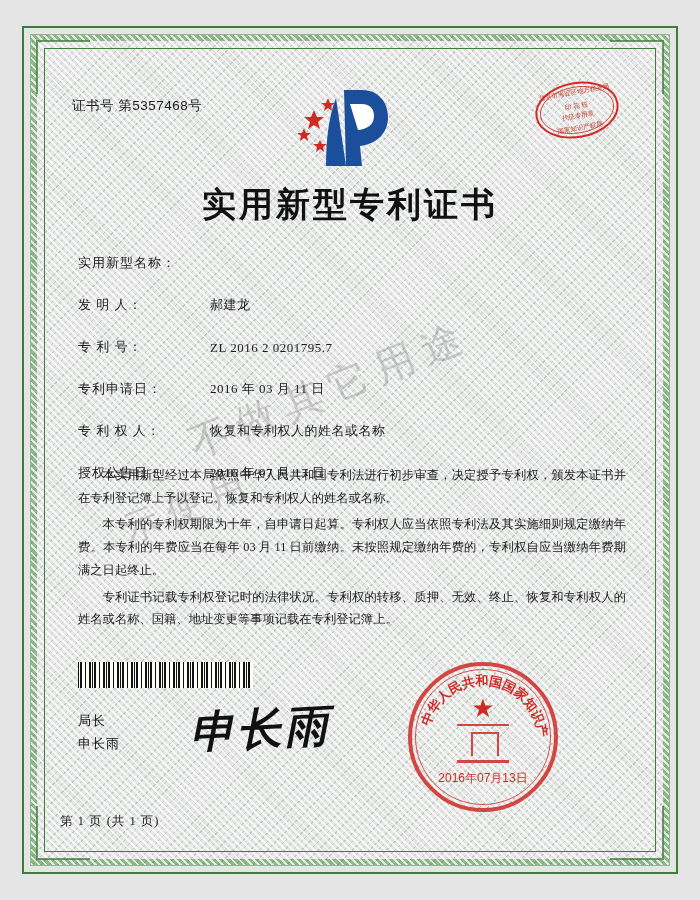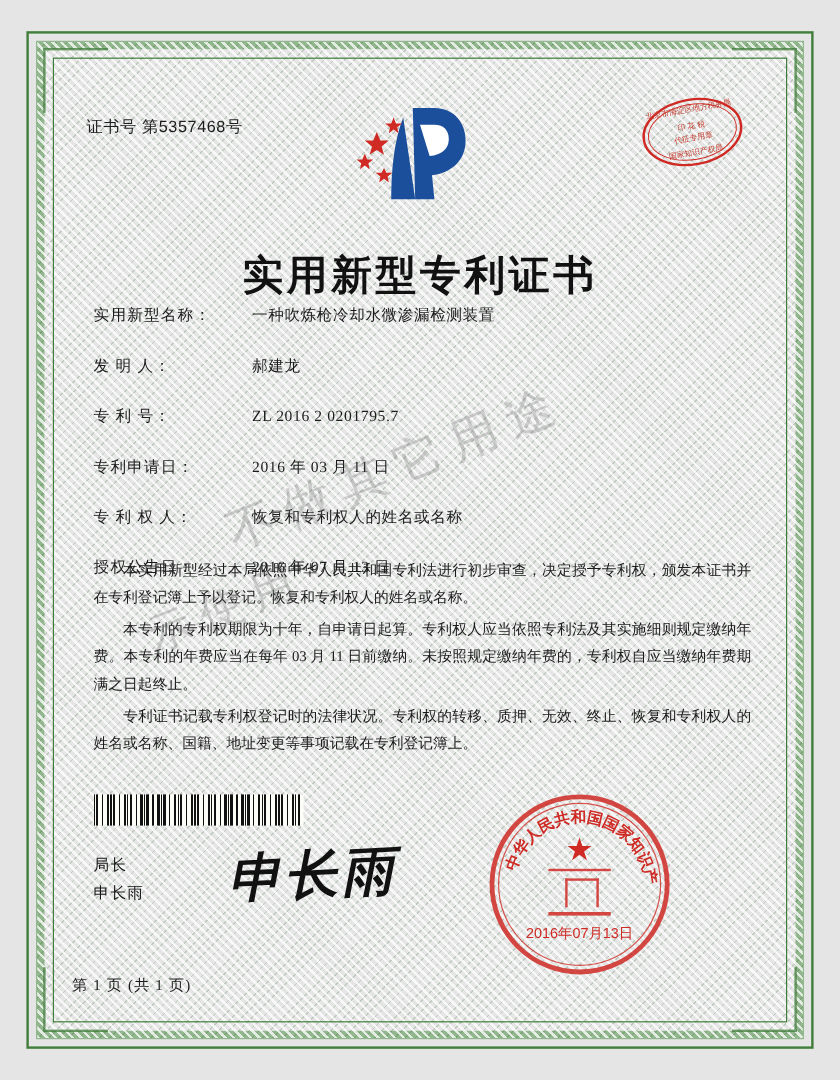"实用新型专利证书" .title { margin-top: 25px -> none }
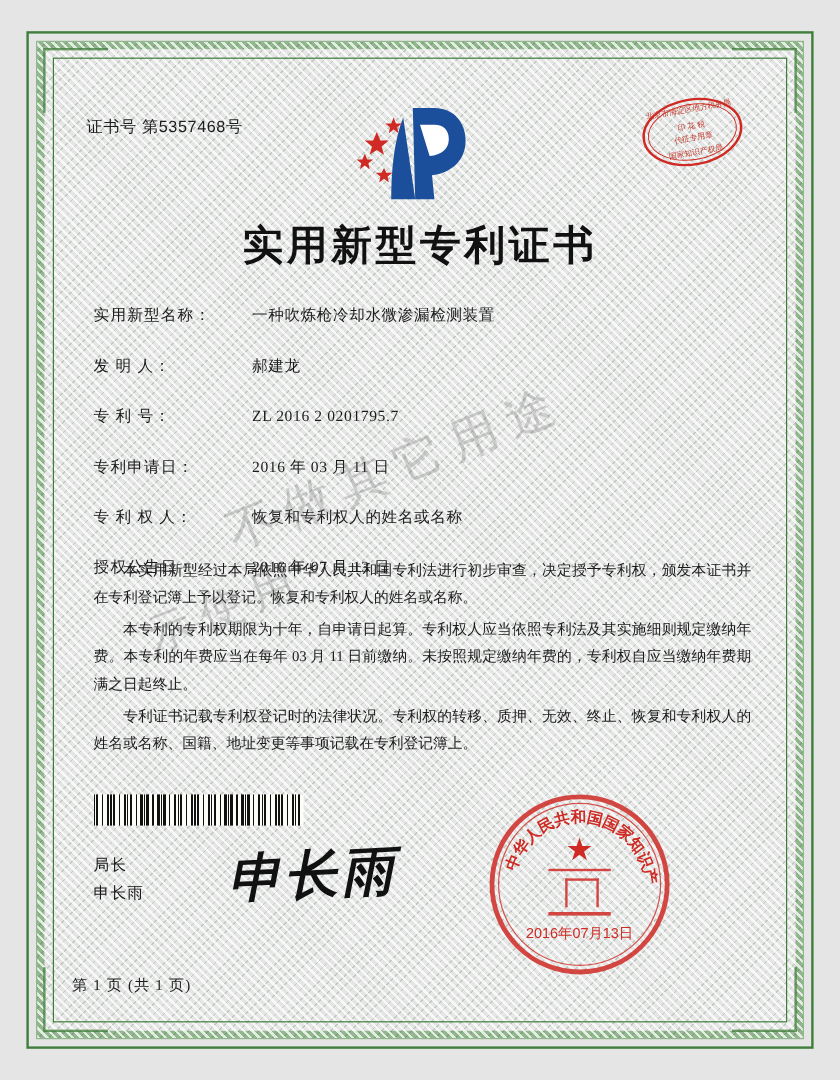"实用新型名称：" .field-row { align-items: center -> flex-end }
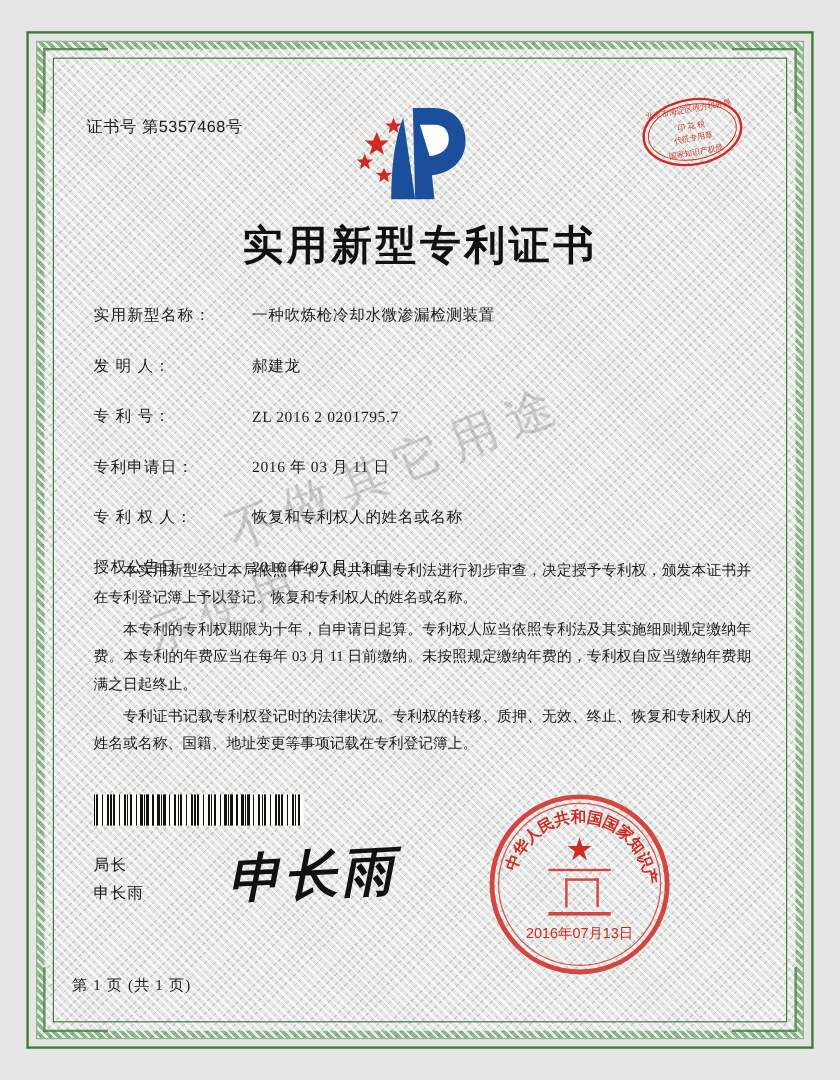"一种吹炼枪冷却水微渗漏检测装置" div.field-value { html: <div>一种吹炼枪冷却水微渗漏检测装置</div> -> none }
